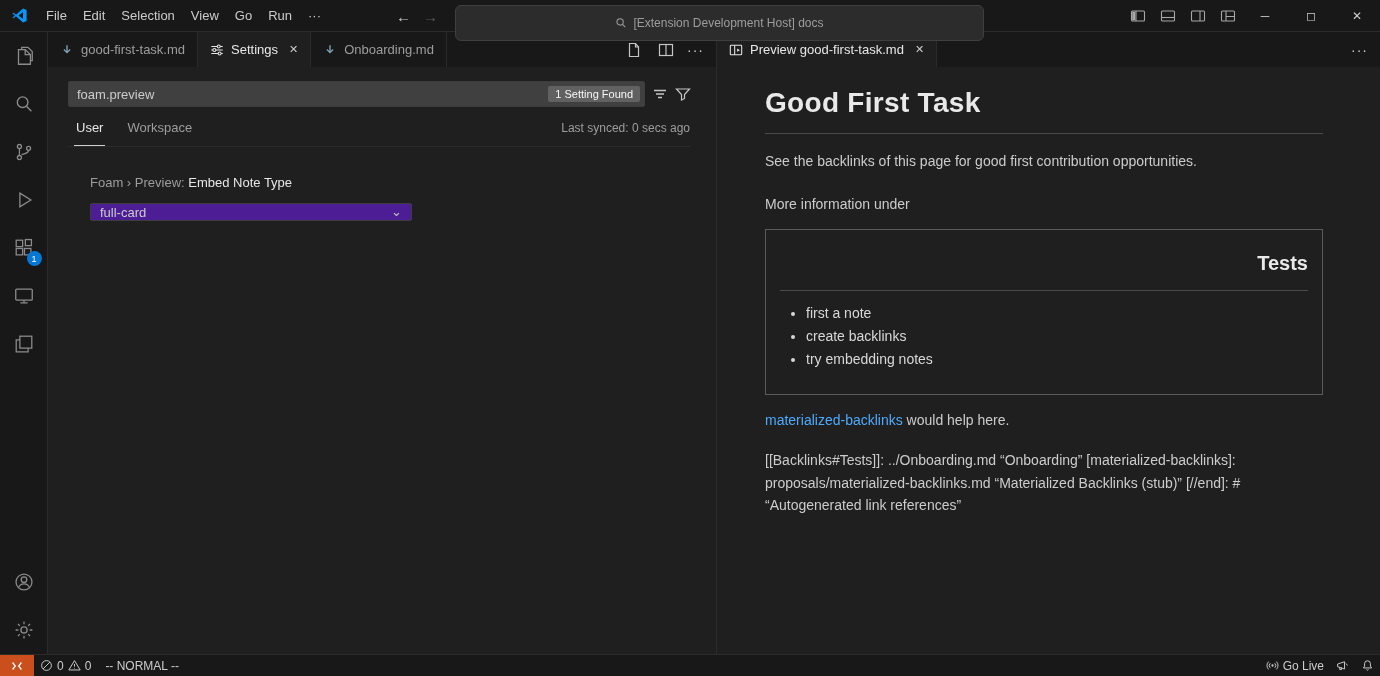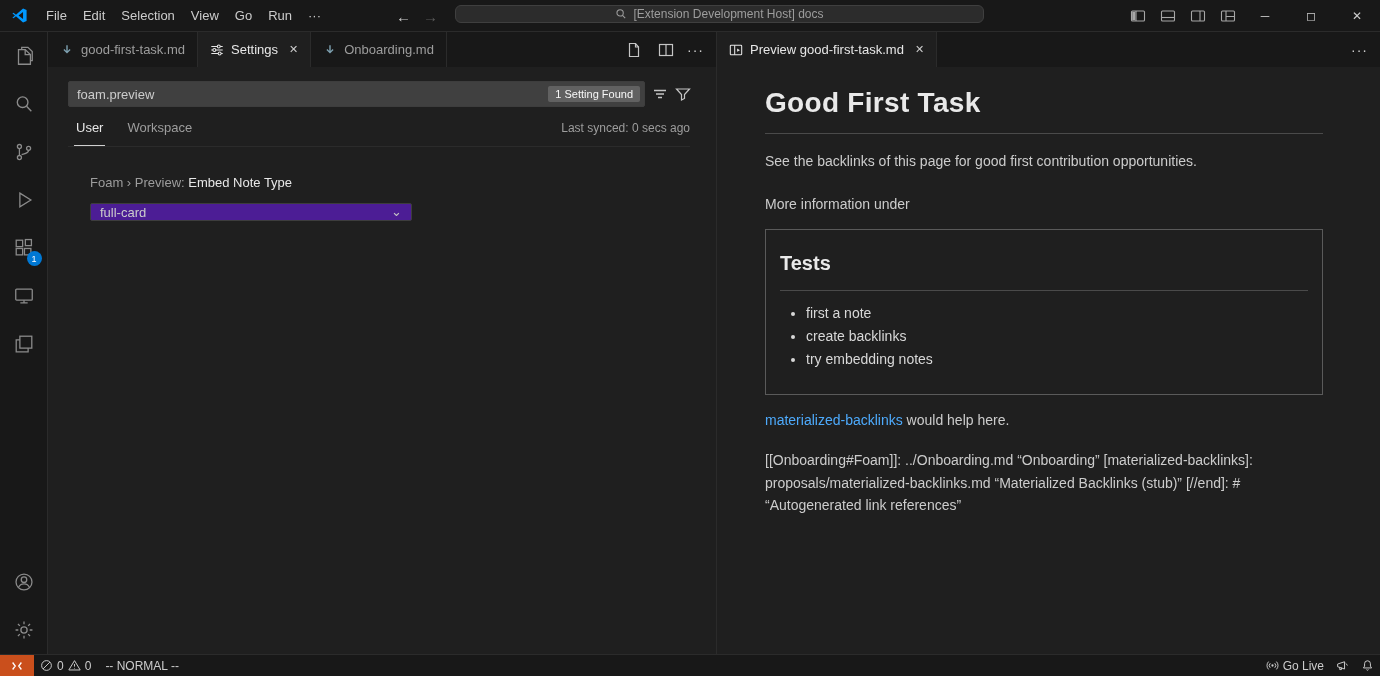"[Extension Development Host] docs" .command-center { height: 18px -> 36px }
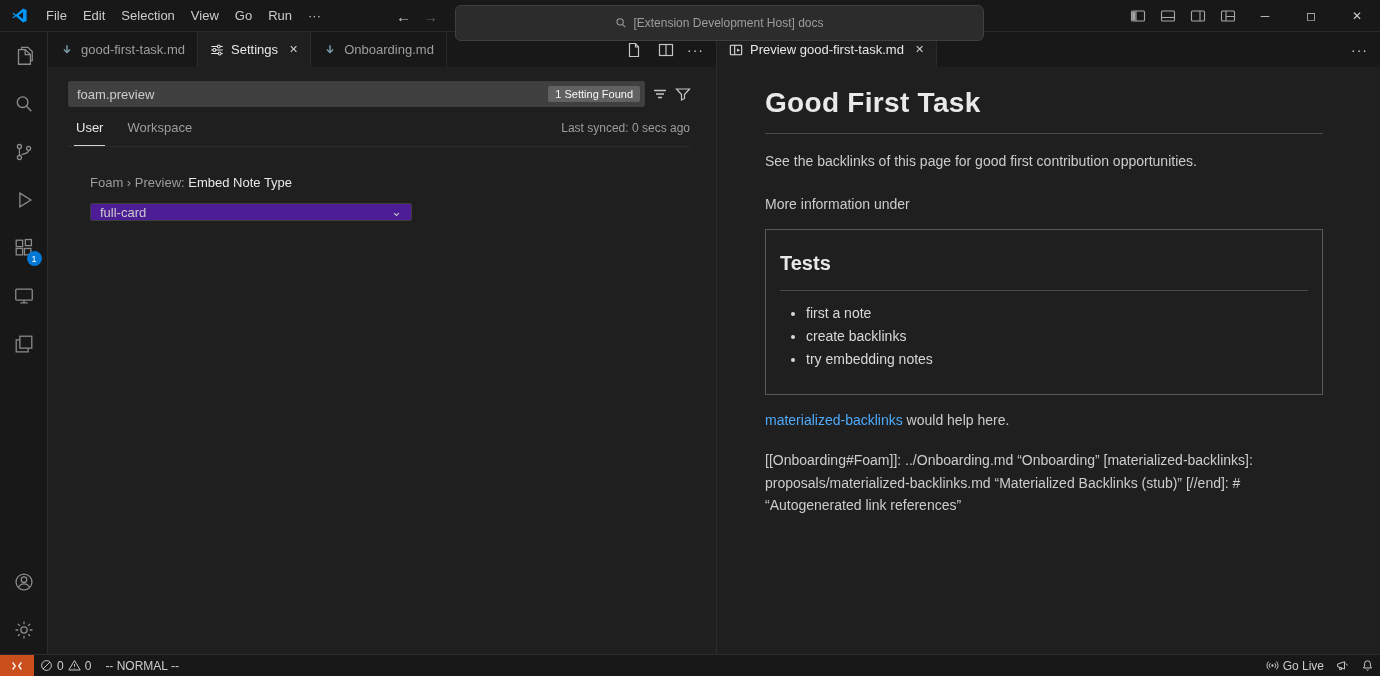"Tests" .card-title { text-align: none -> right }
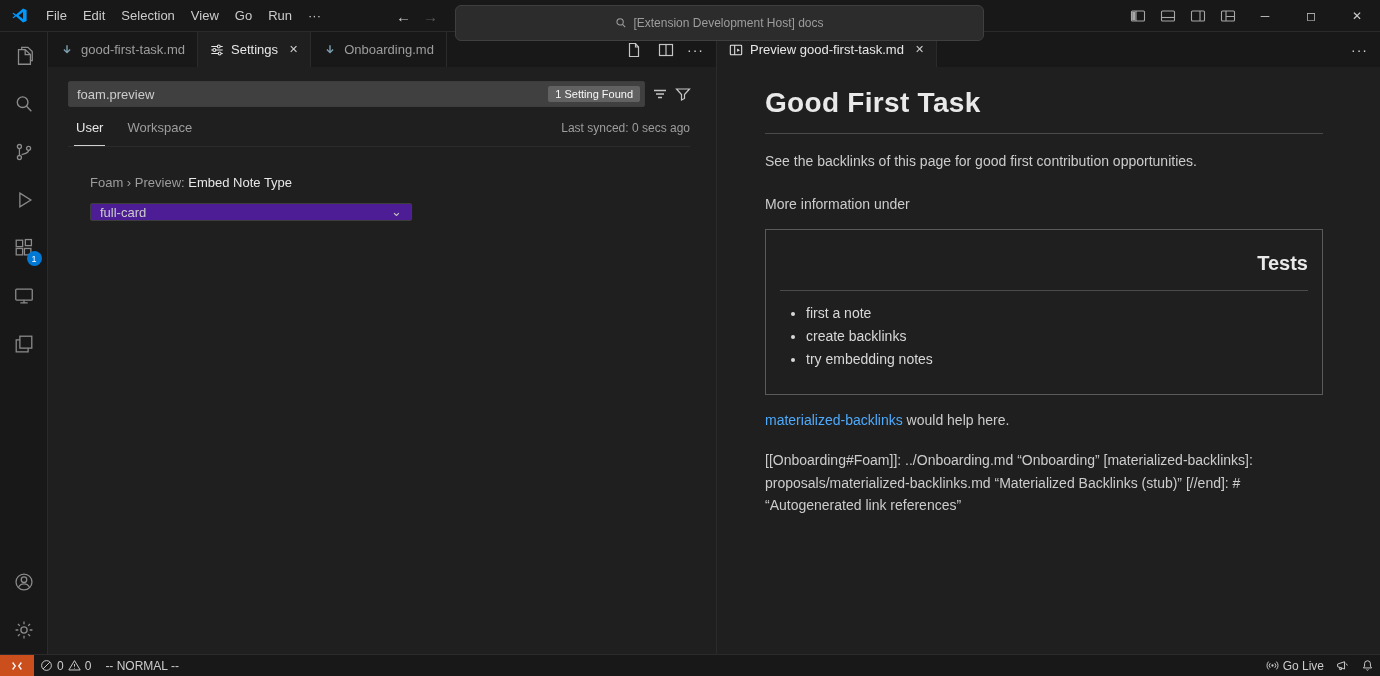"[[Onboarding#Foam]]: ../Onboarding.md" p.md-refs { text: Onboarding#Foam -> Backlinks#Tests }
